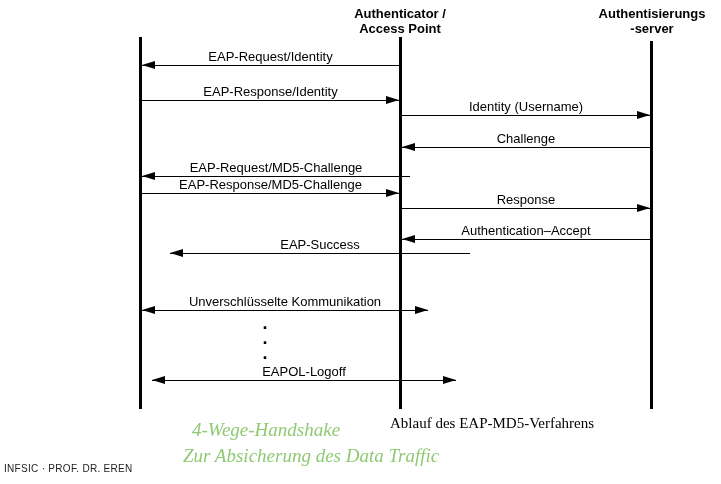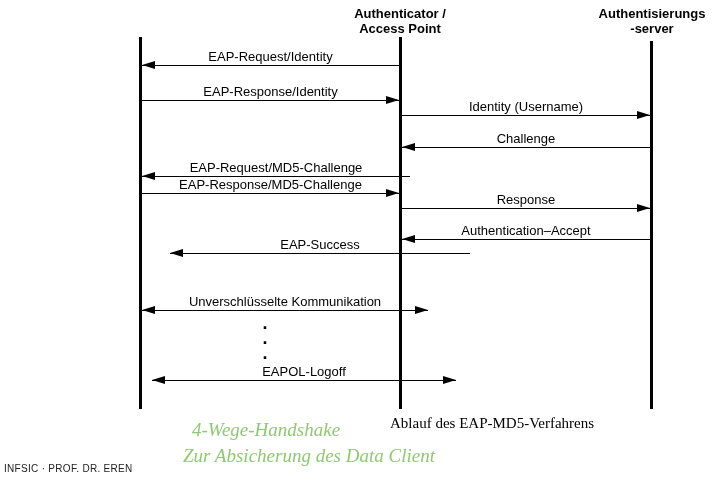"Zur Absicherung des Data Client" div.green-note { text: Client -> Traffic }
